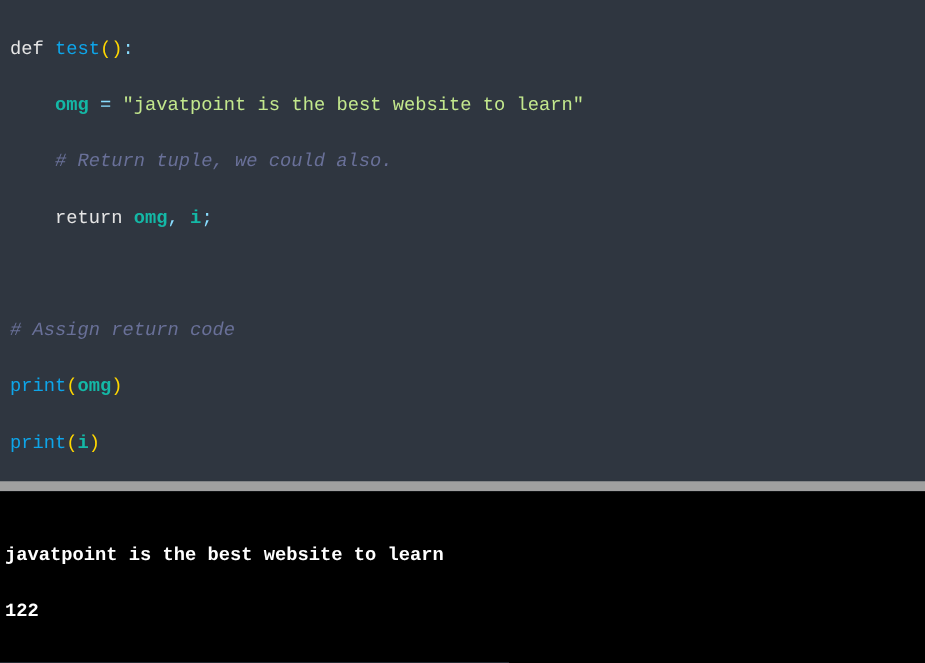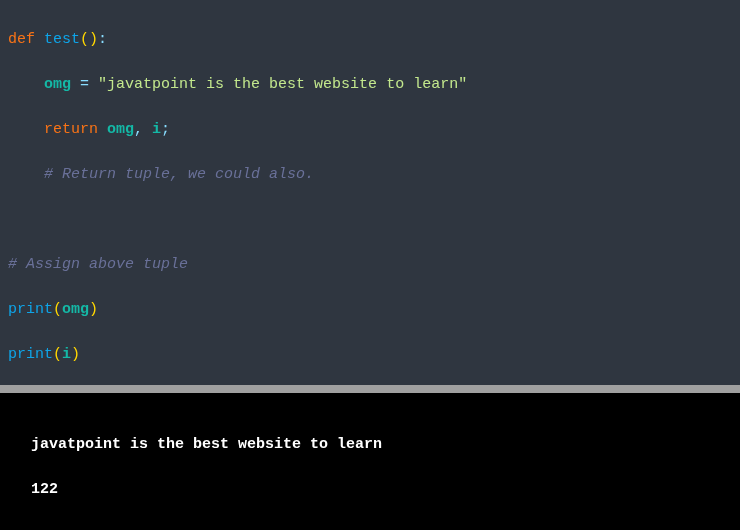"def" .kw { color: #f97316 -> #e5e5e5 }
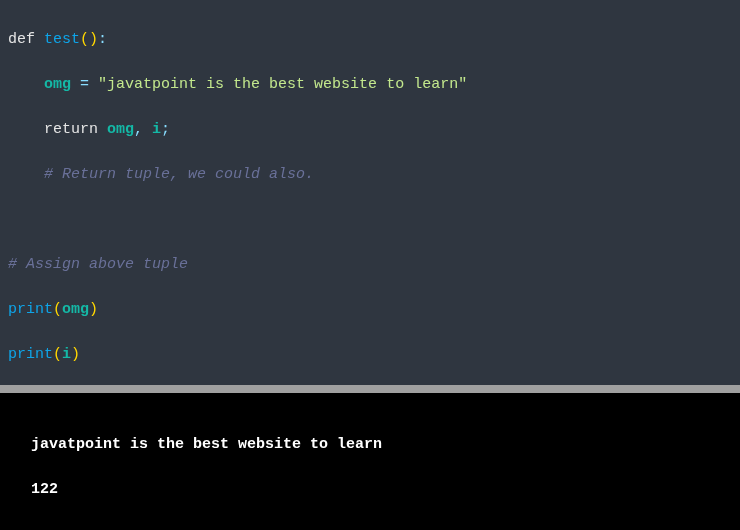"return omg, i;" div { order: before "# Return tuple, we could" -> after "# Return tuple, we could" }
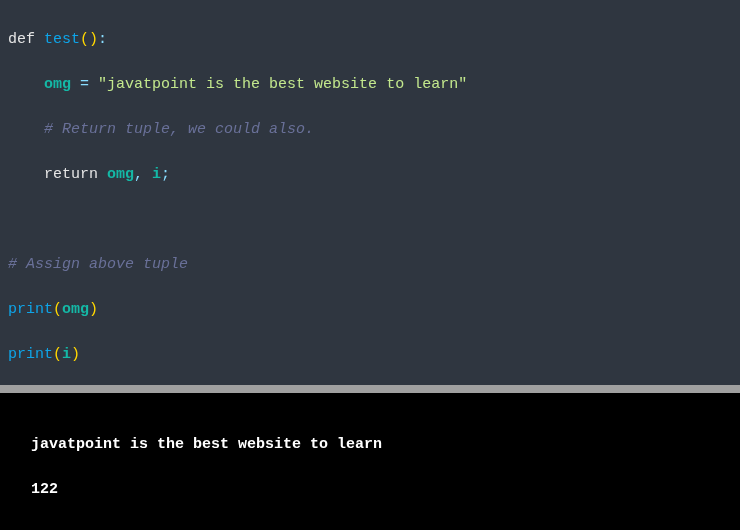"# Assign above tuple" span.cmt { text: above tuple -> return code }
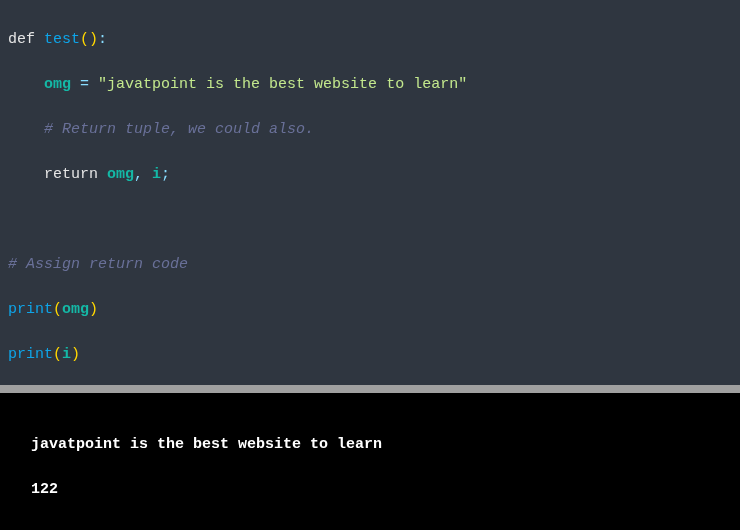"javatpoint is the best website" .output { padding: 18px 31px -> 18px 4px }
